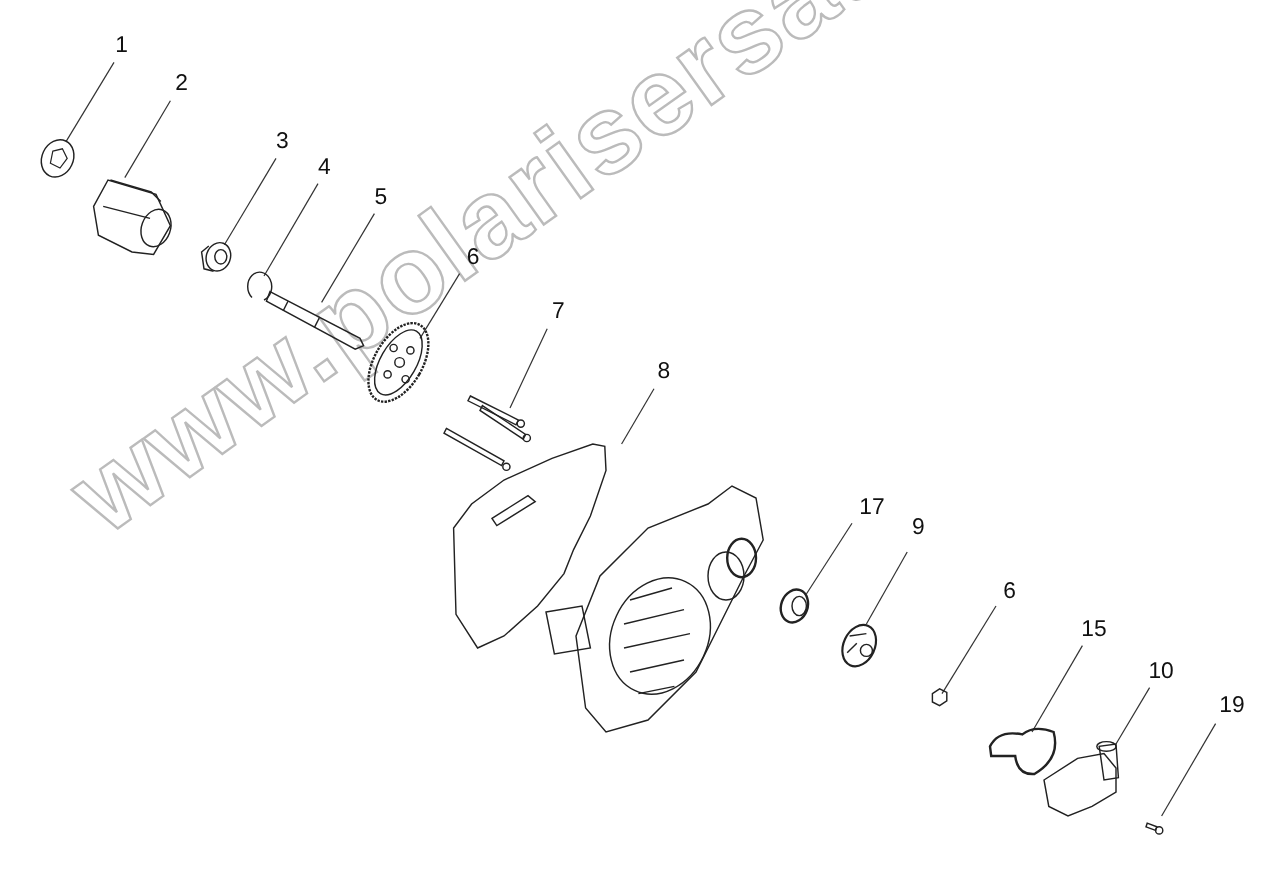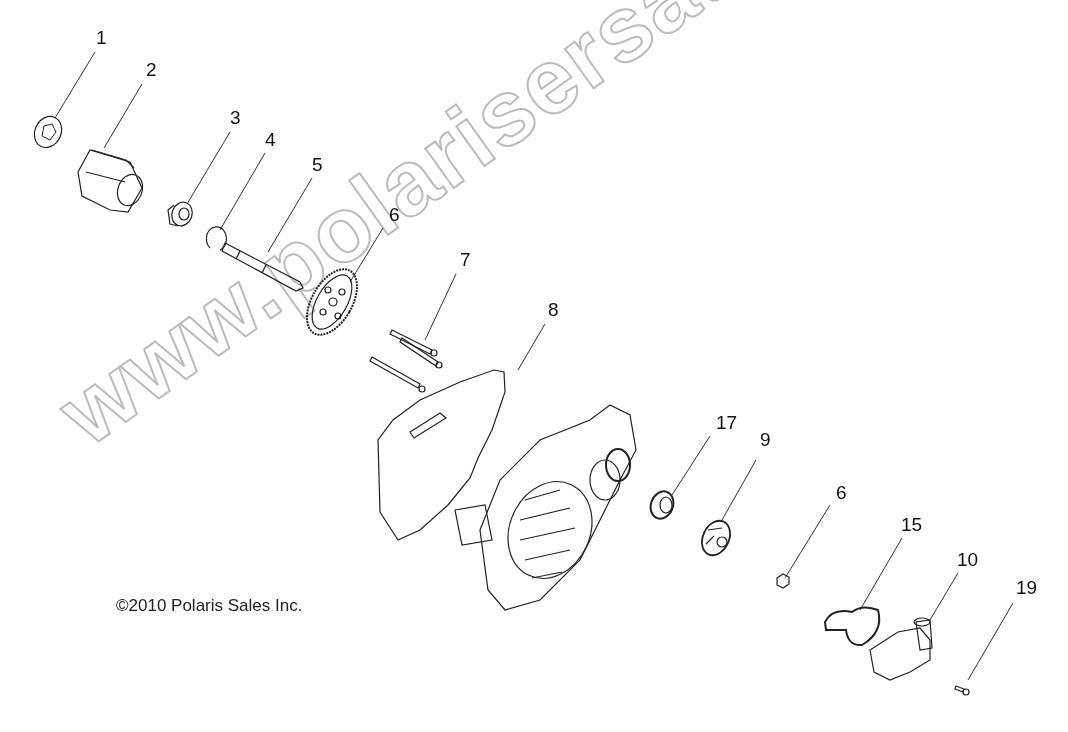"©2010 Polaris Sales Inc." div.copyright { html: <div>©2010 Polaris Sales Inc.</div> -> none }
